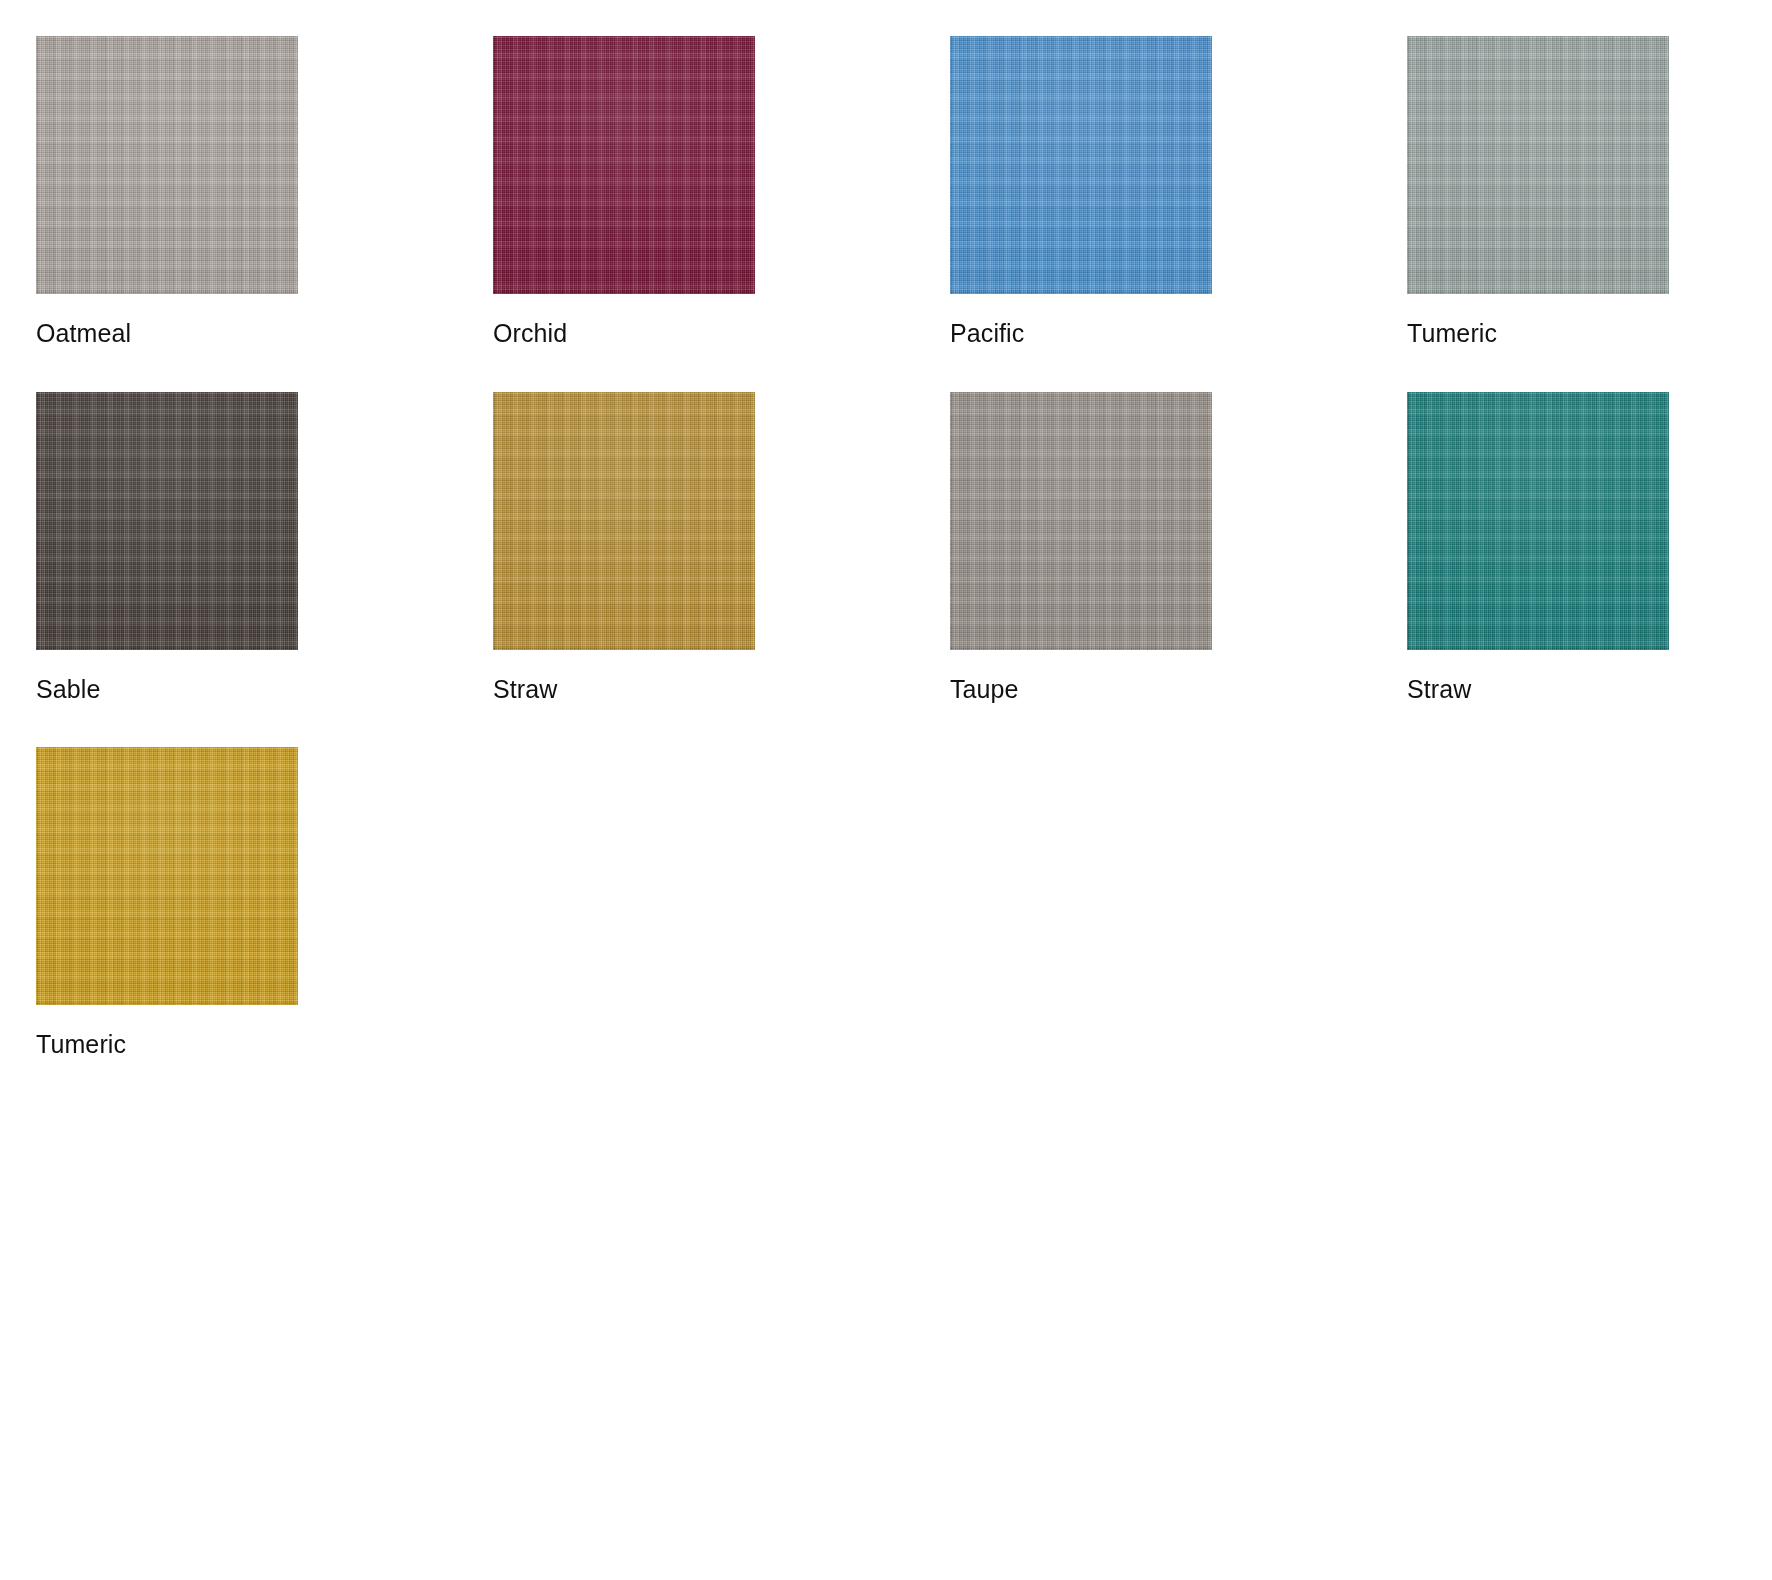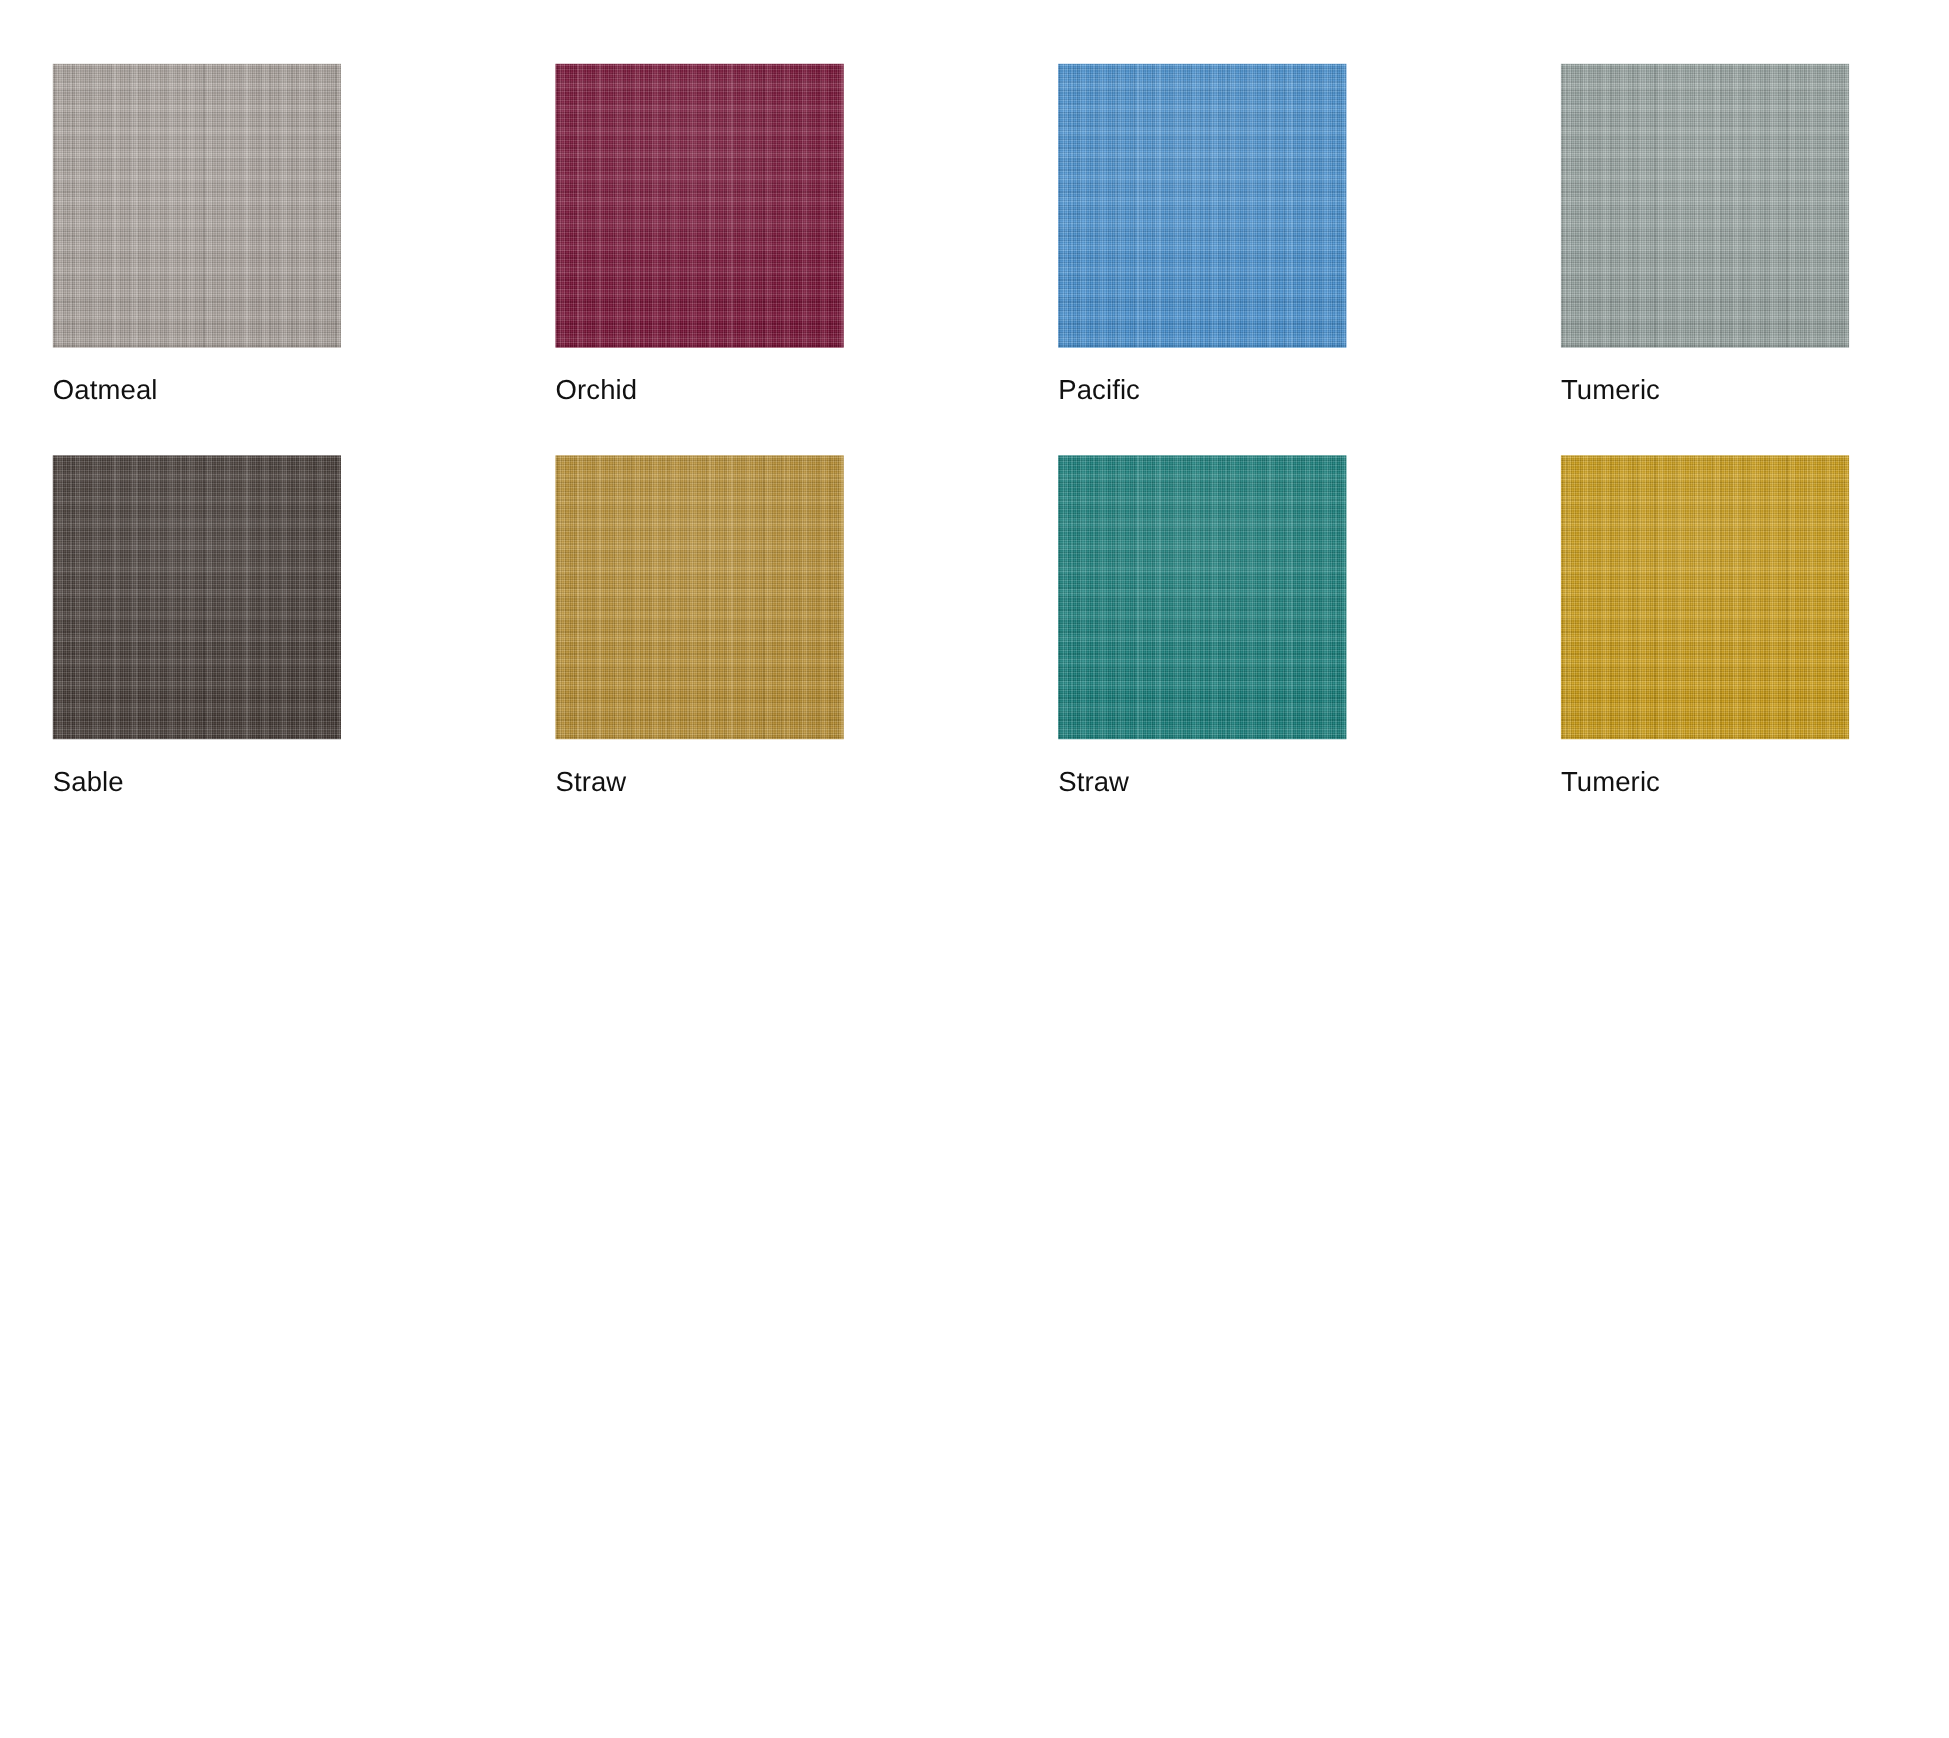"Oatmeal" #swatch-grid { margin-top: 22px -> none; padding: 36px 0 0 48px -> 36px 0 0 36px }
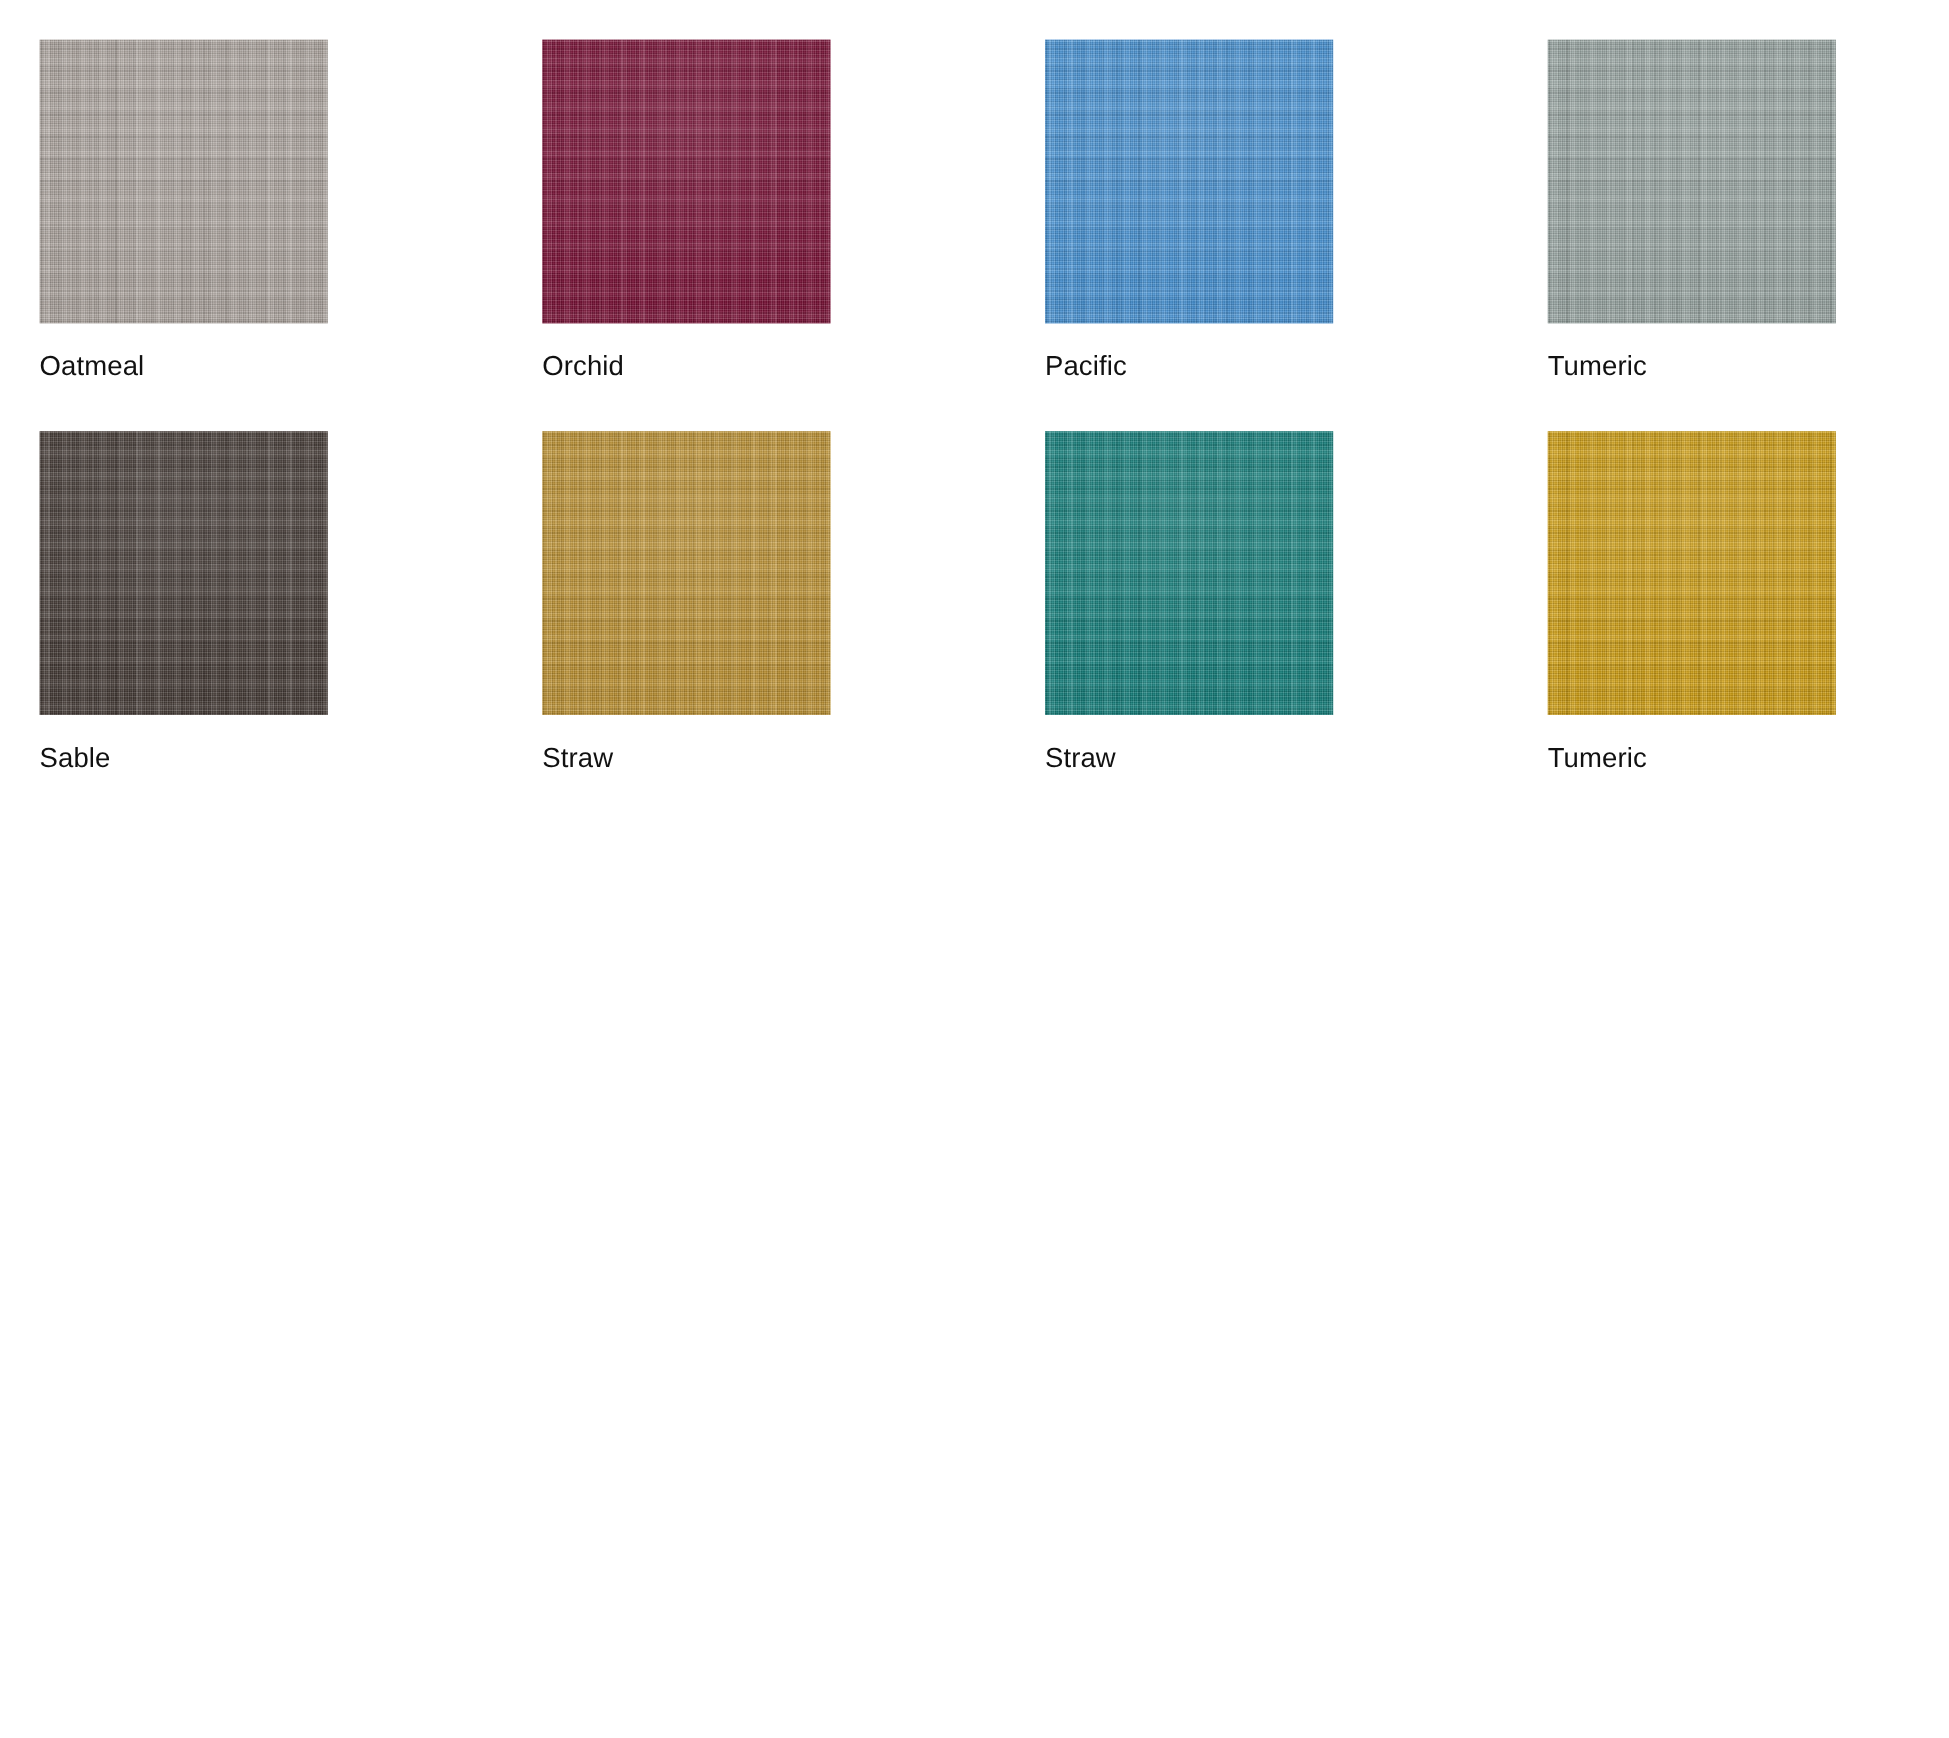"Taupe" div.swatch-cell { html: none -> <div> <div></div> <div>Taupe</div> </div> }
